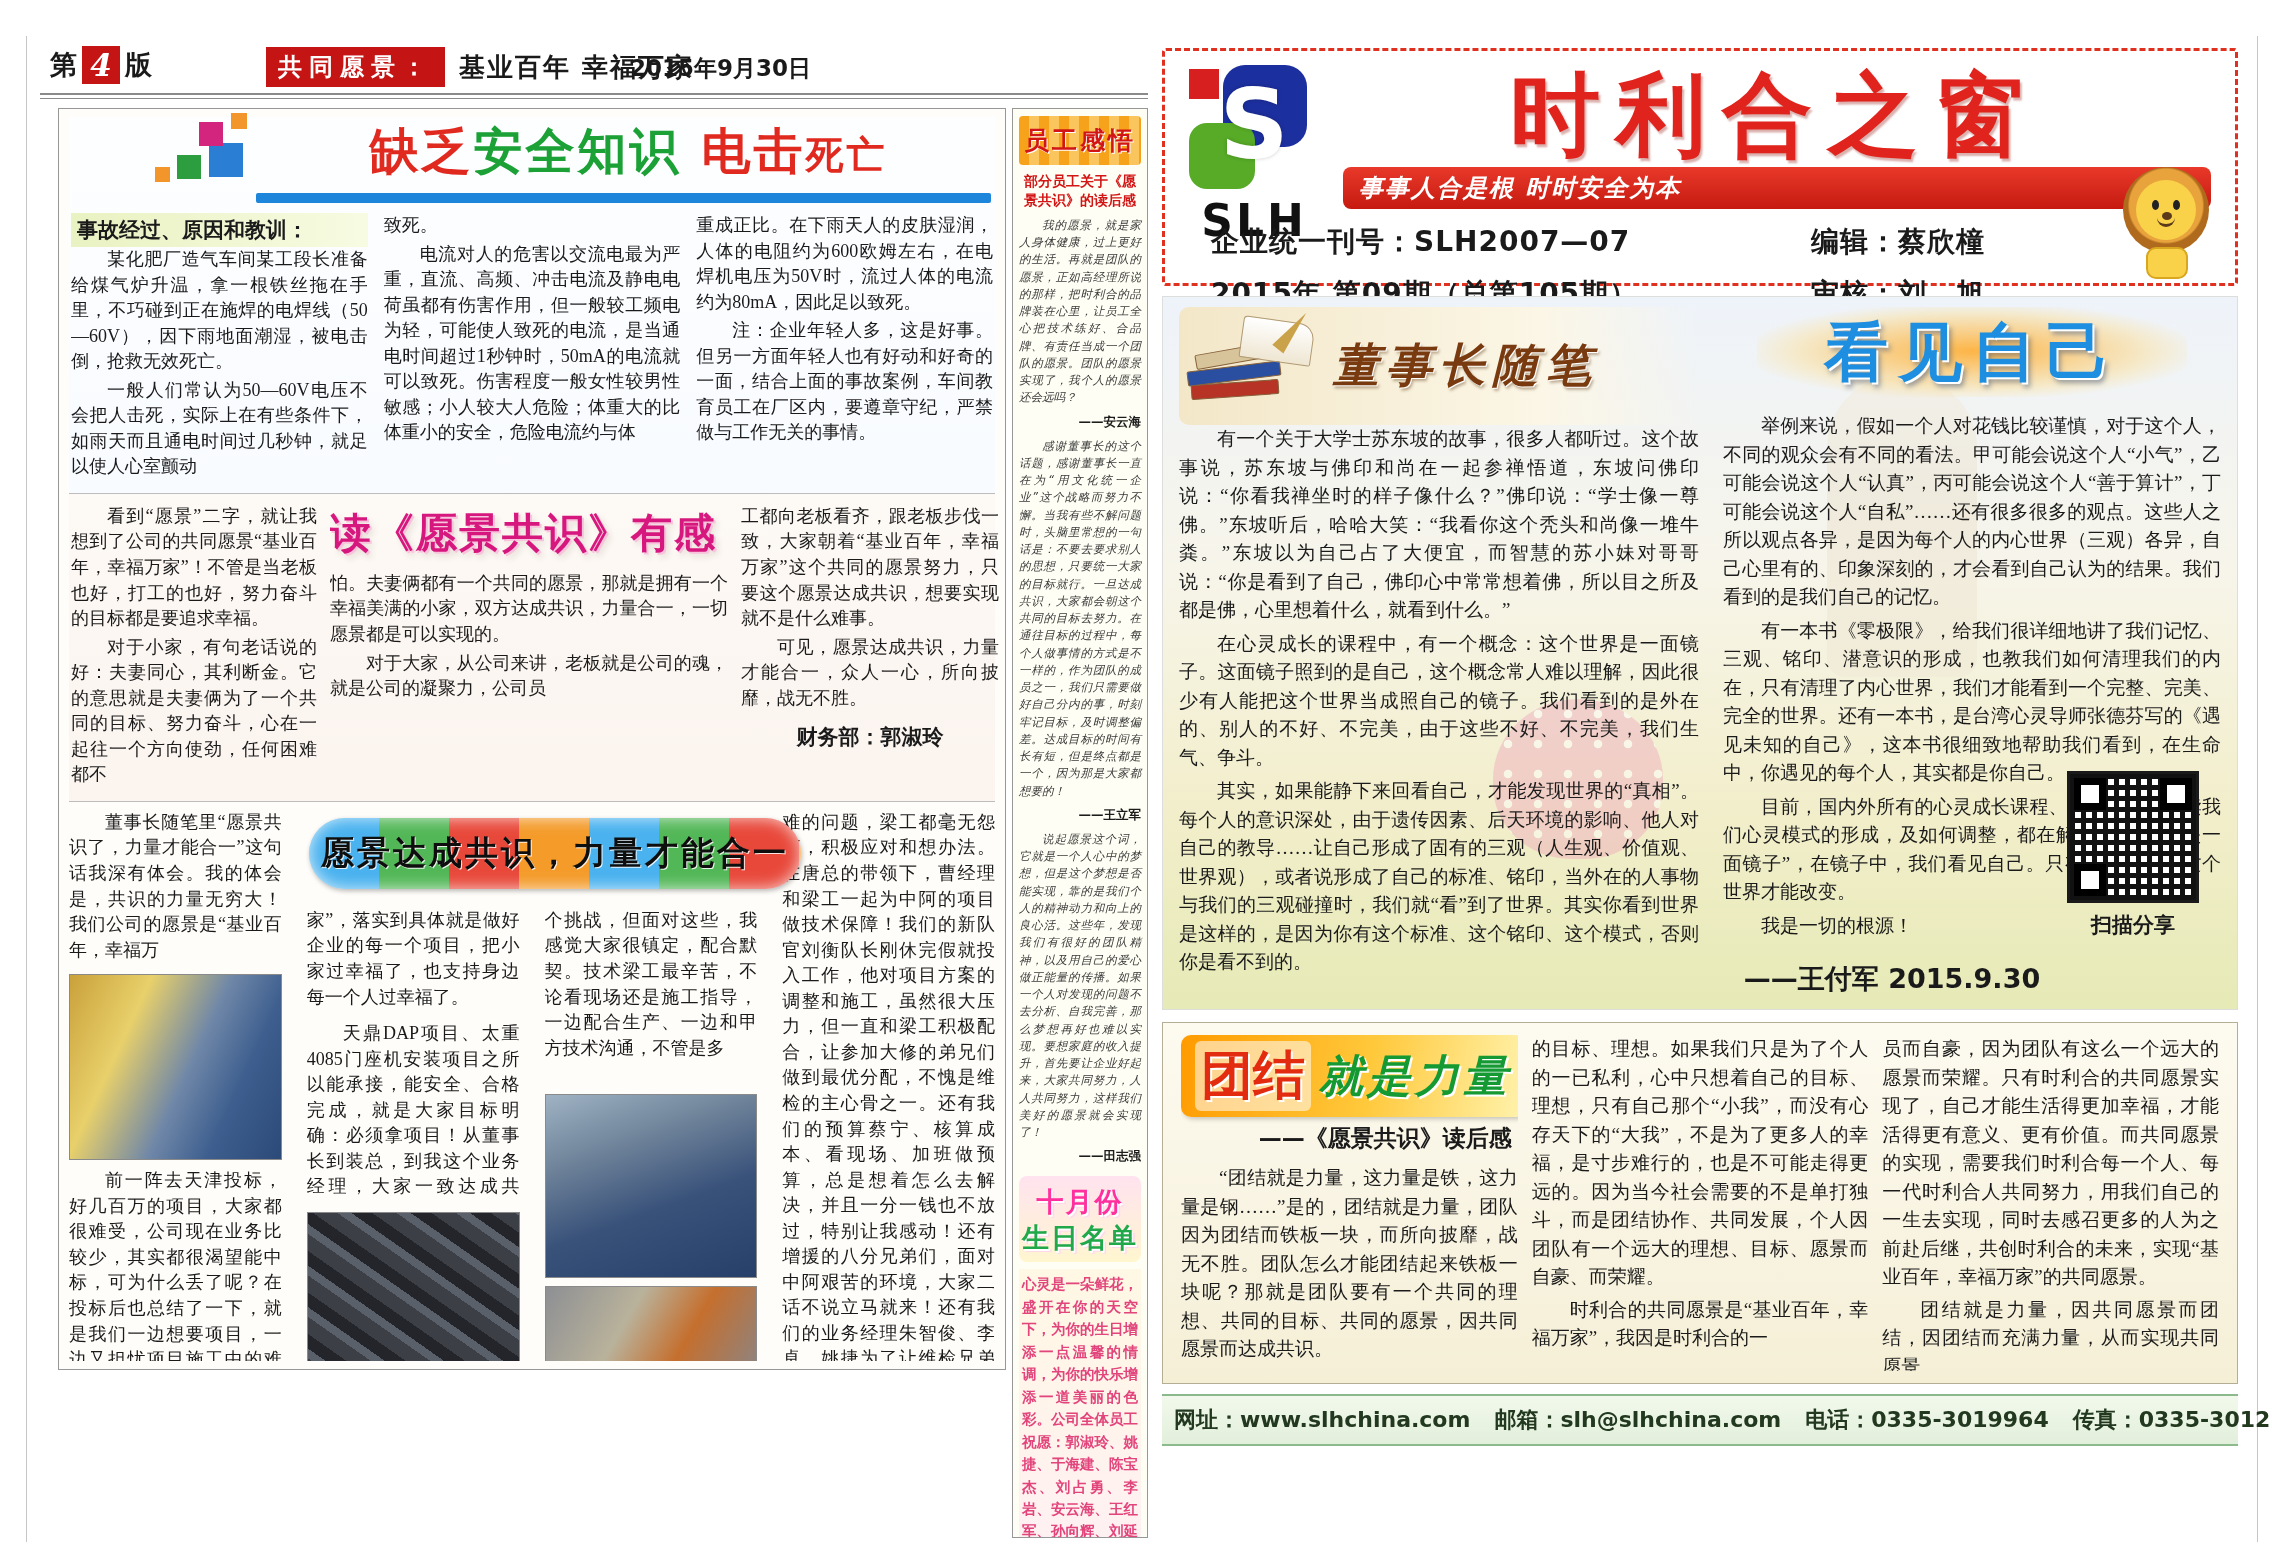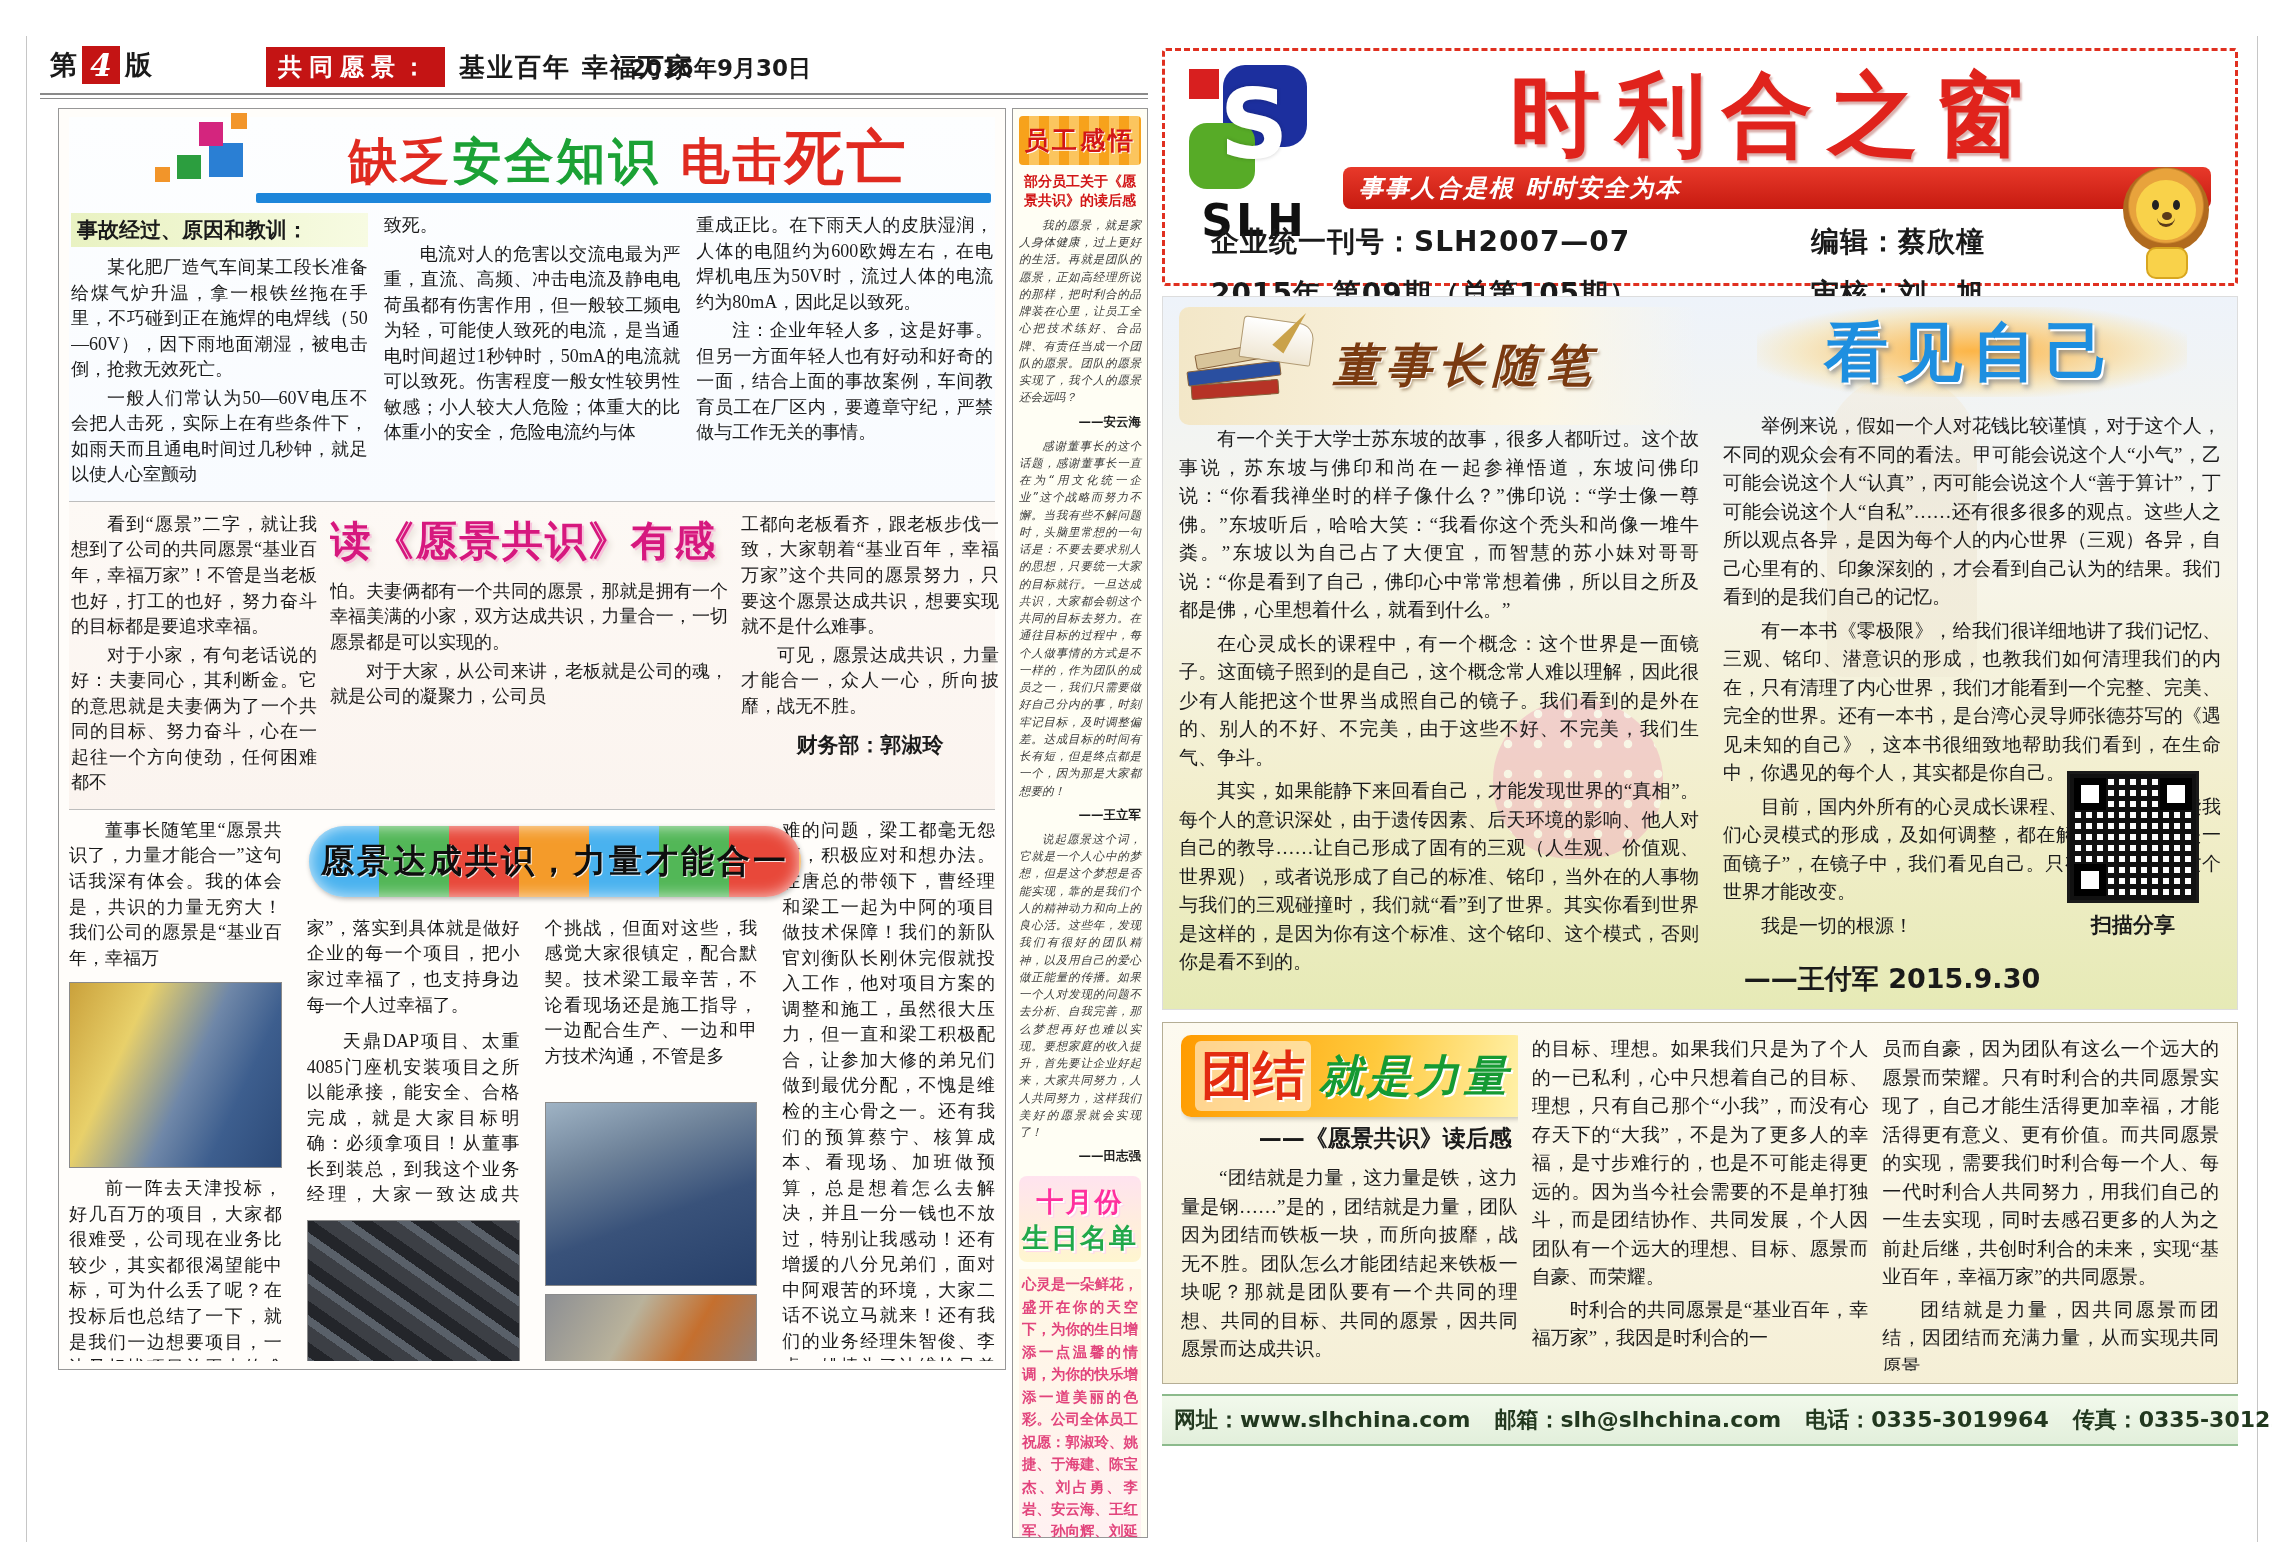"死亡" .t-big { font-size: 59px -> 38px }
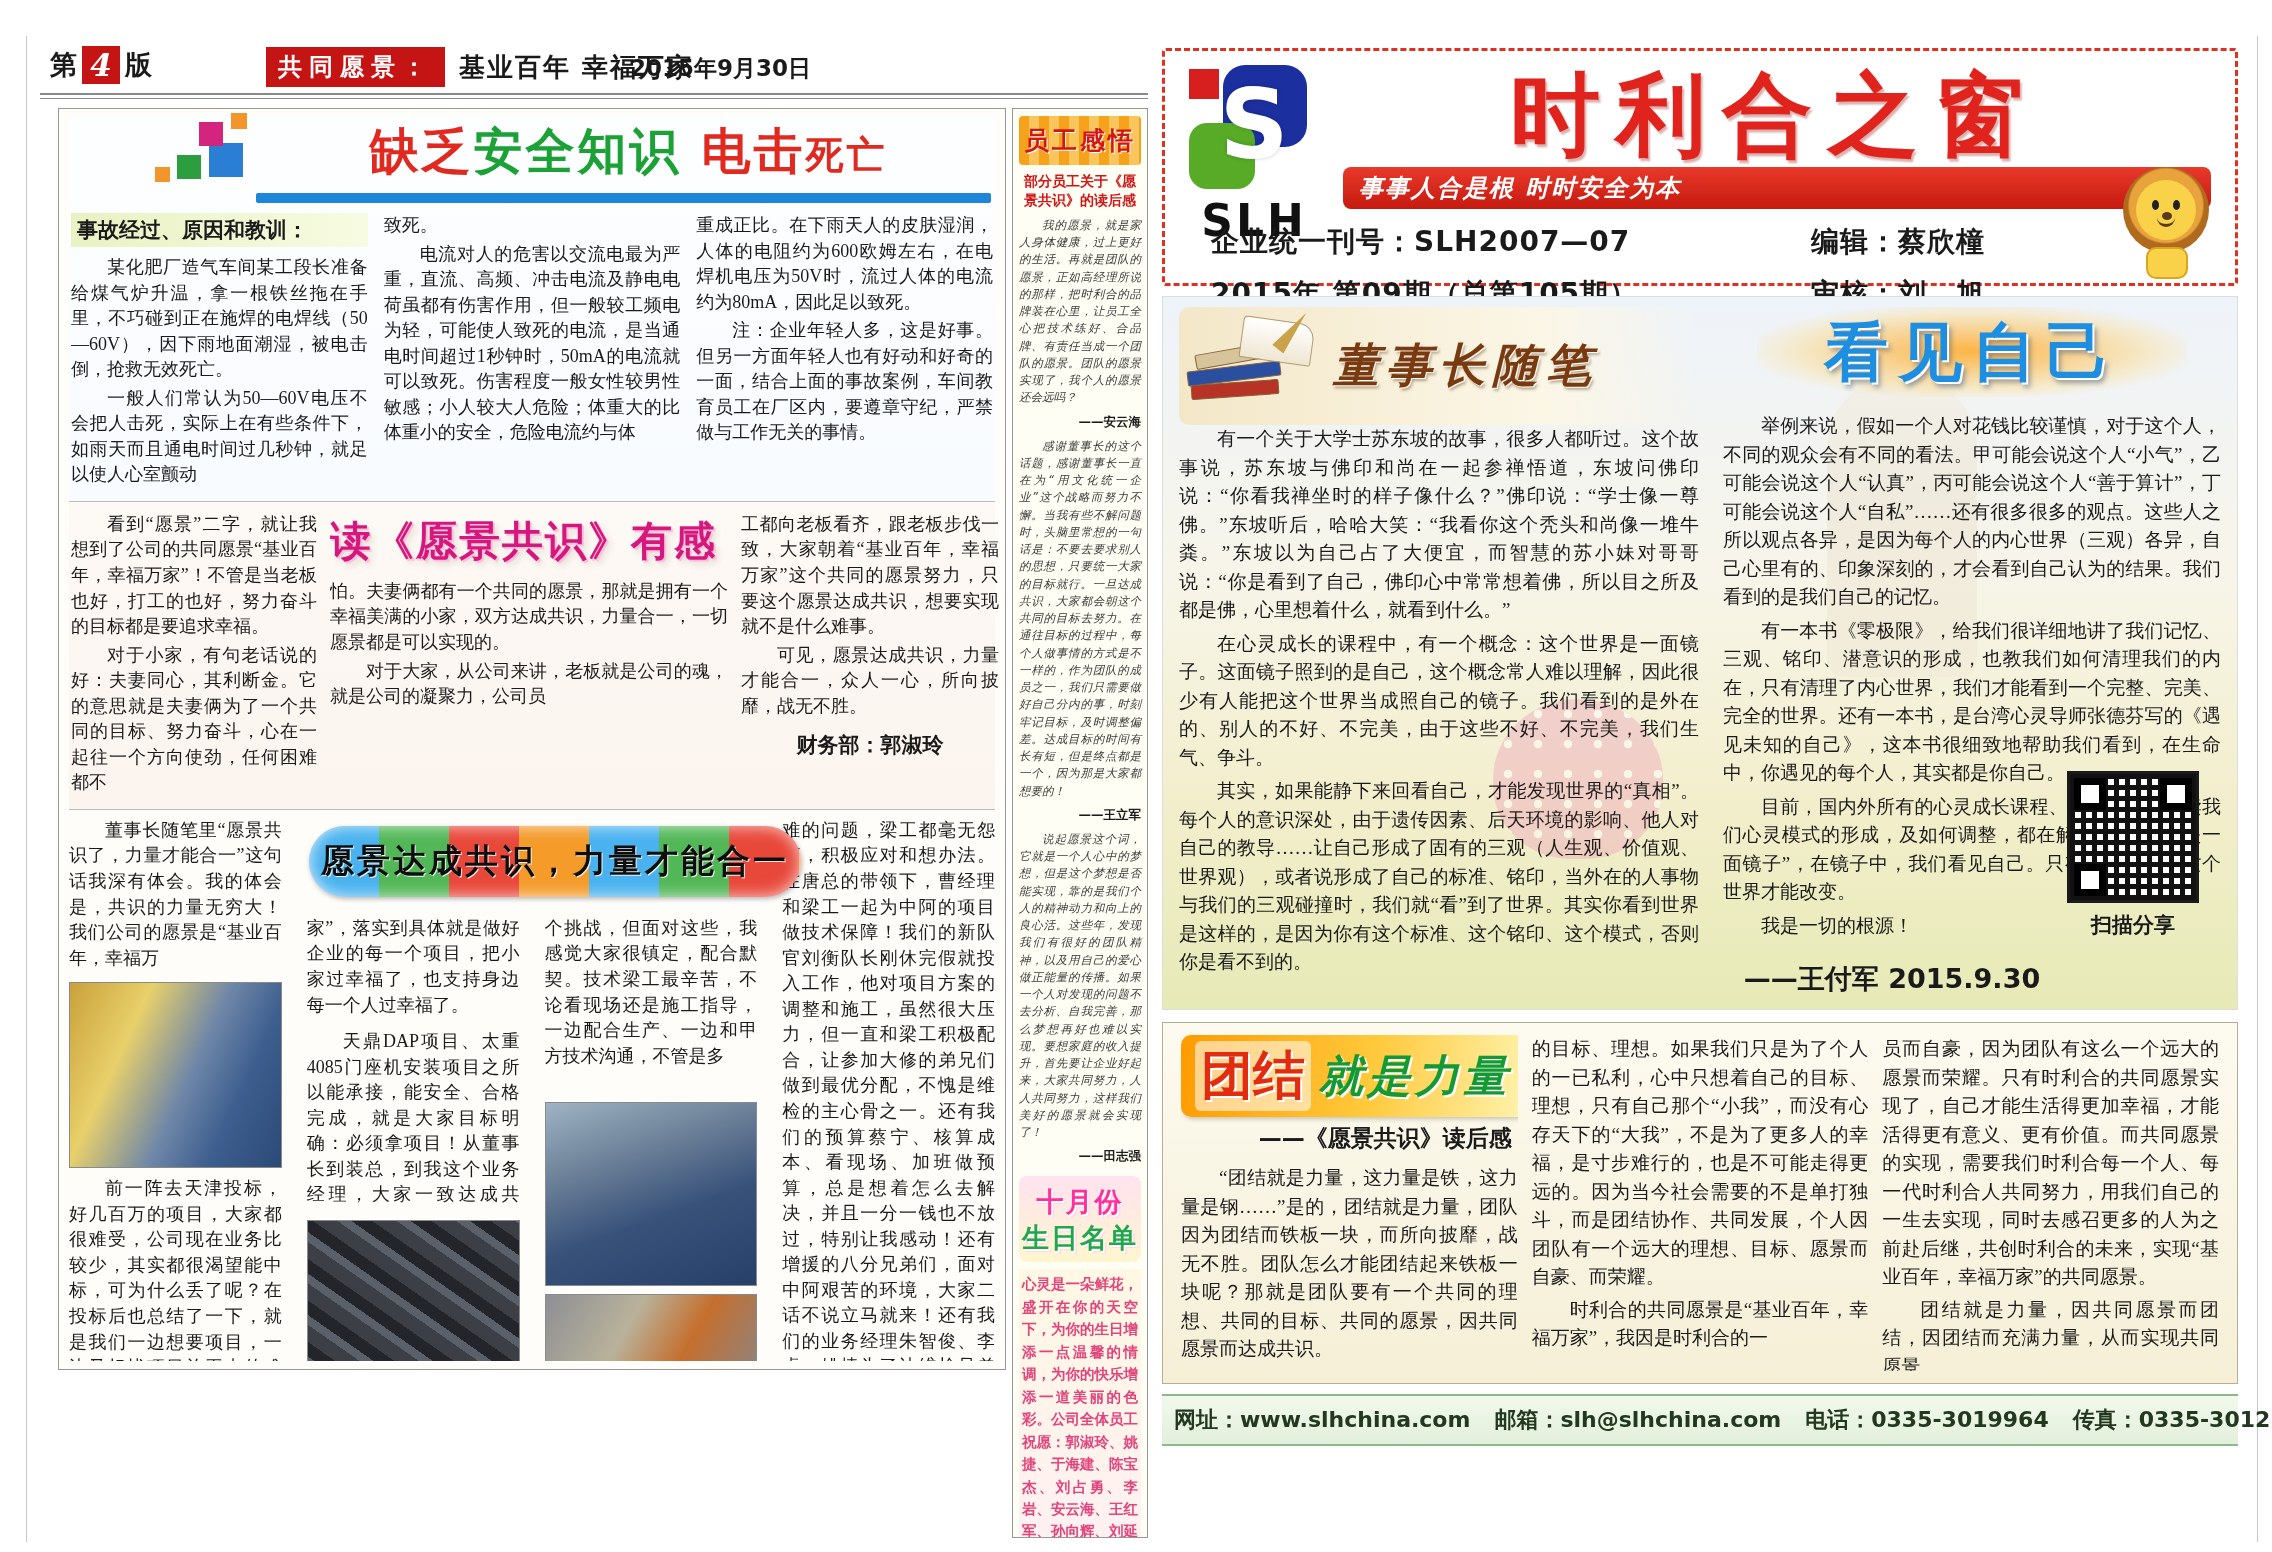"事故经过、原因和教训：" .lead { margin-bottom: 8px -> none }
